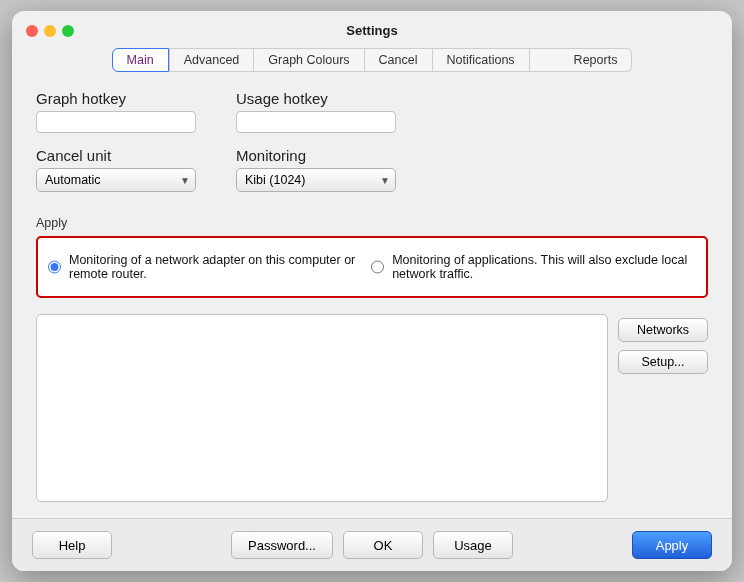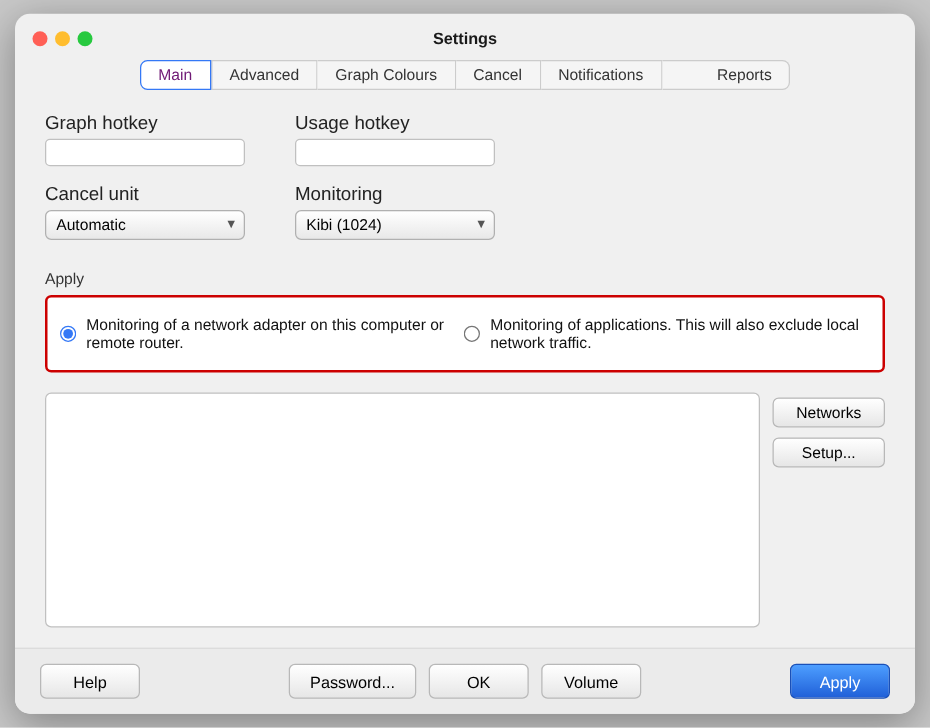"Volume" button.footer-btn { text: Volume -> Usage }
